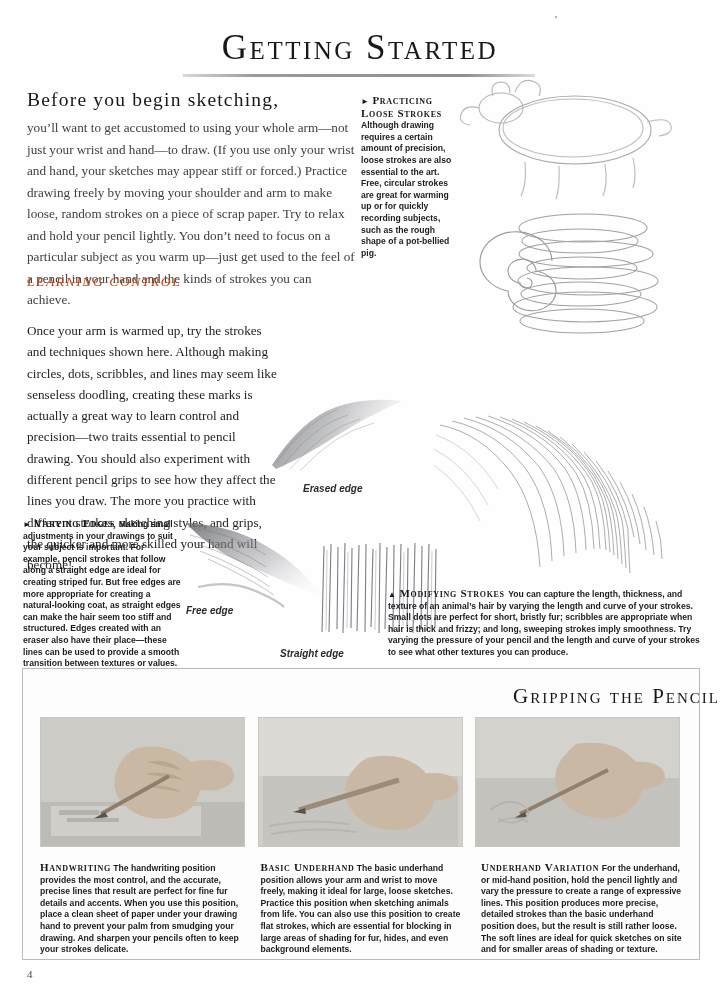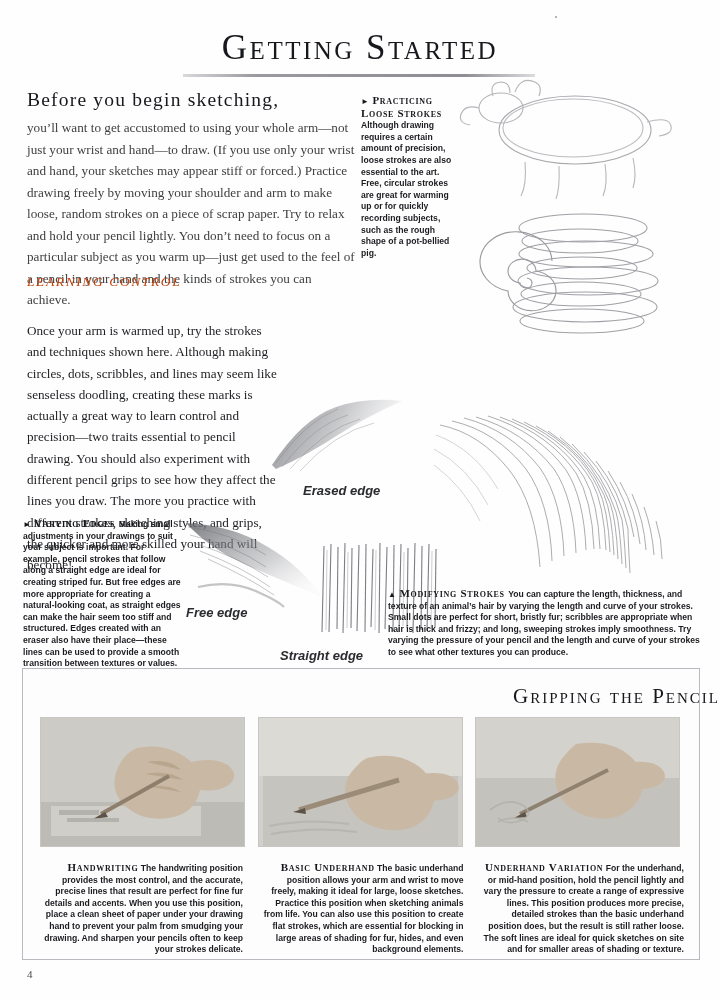"Erased edge" .lbl { font-size: 13px -> 10px }
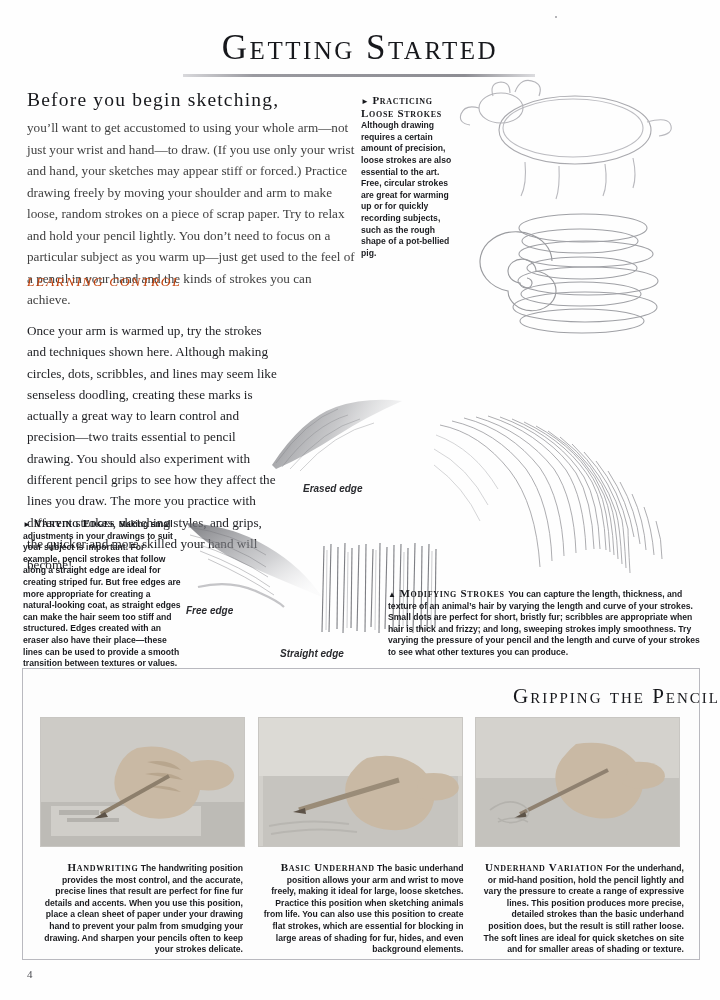"Handwriting The handwriting position" .pcap { text-align: right -> none }
